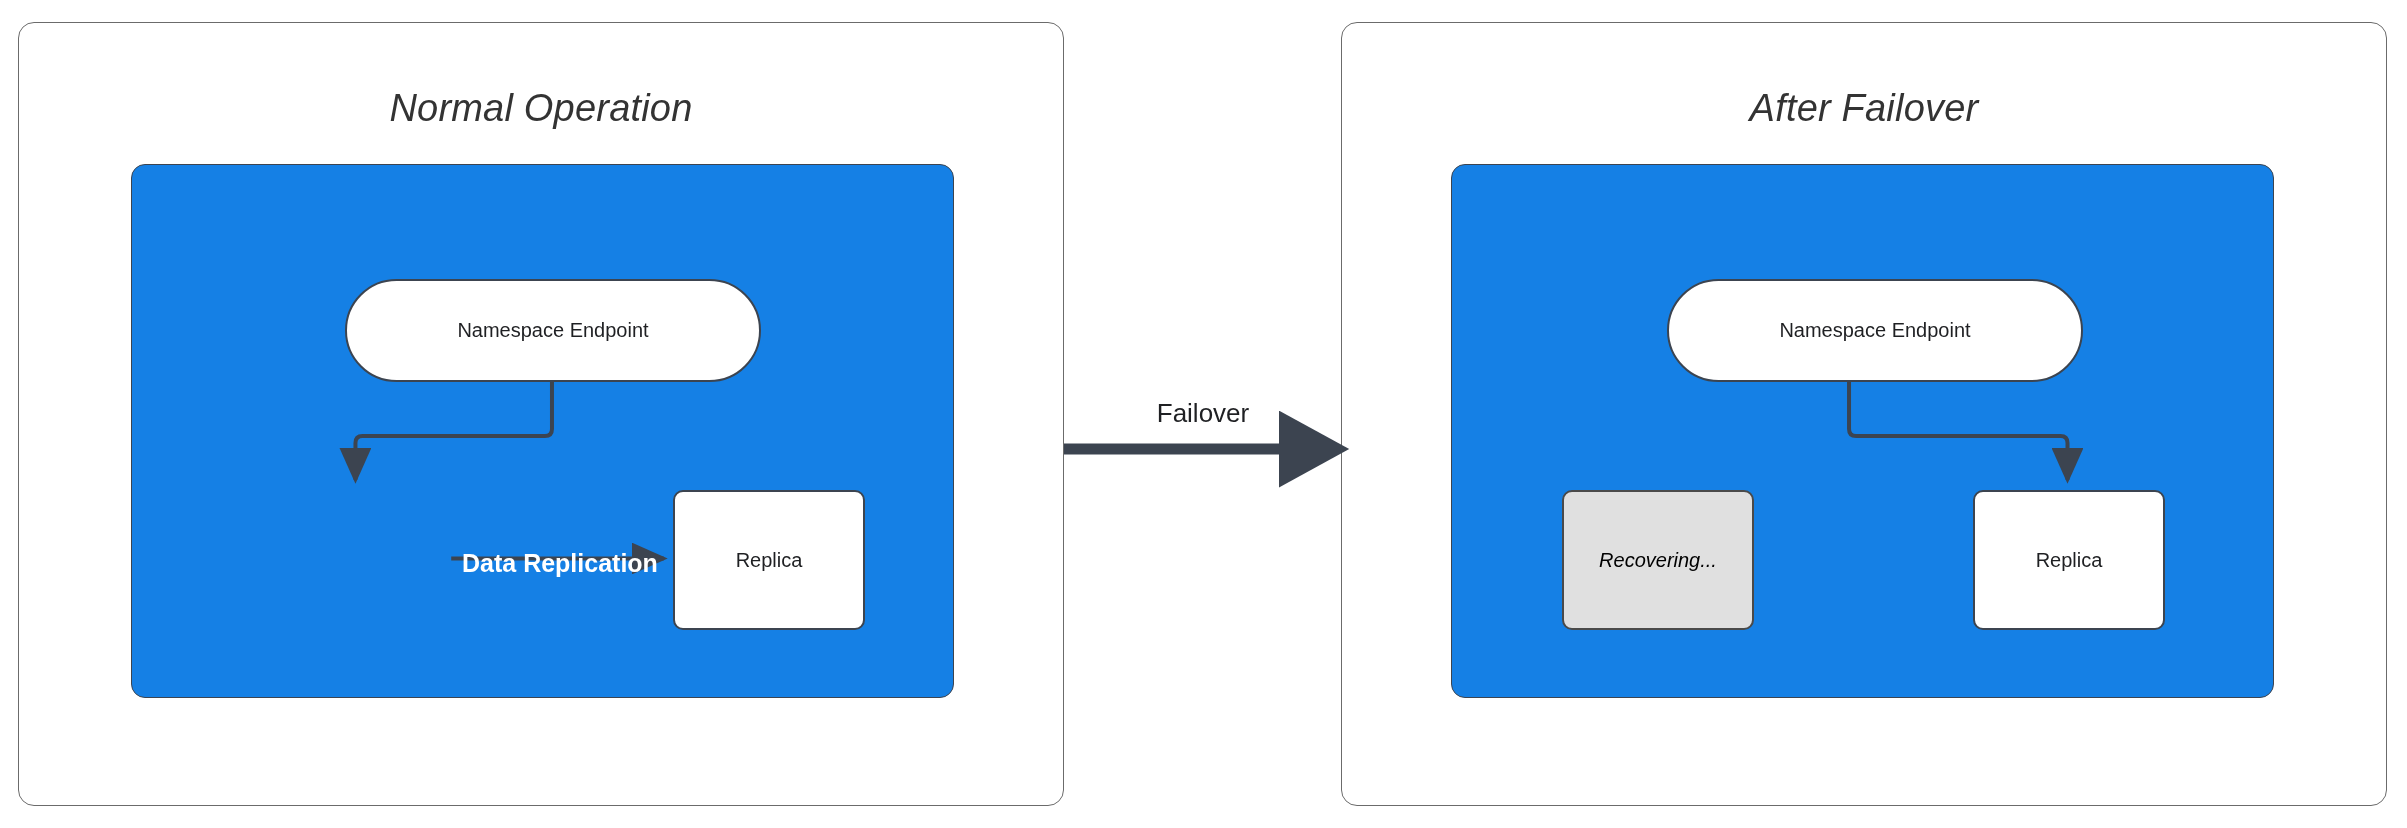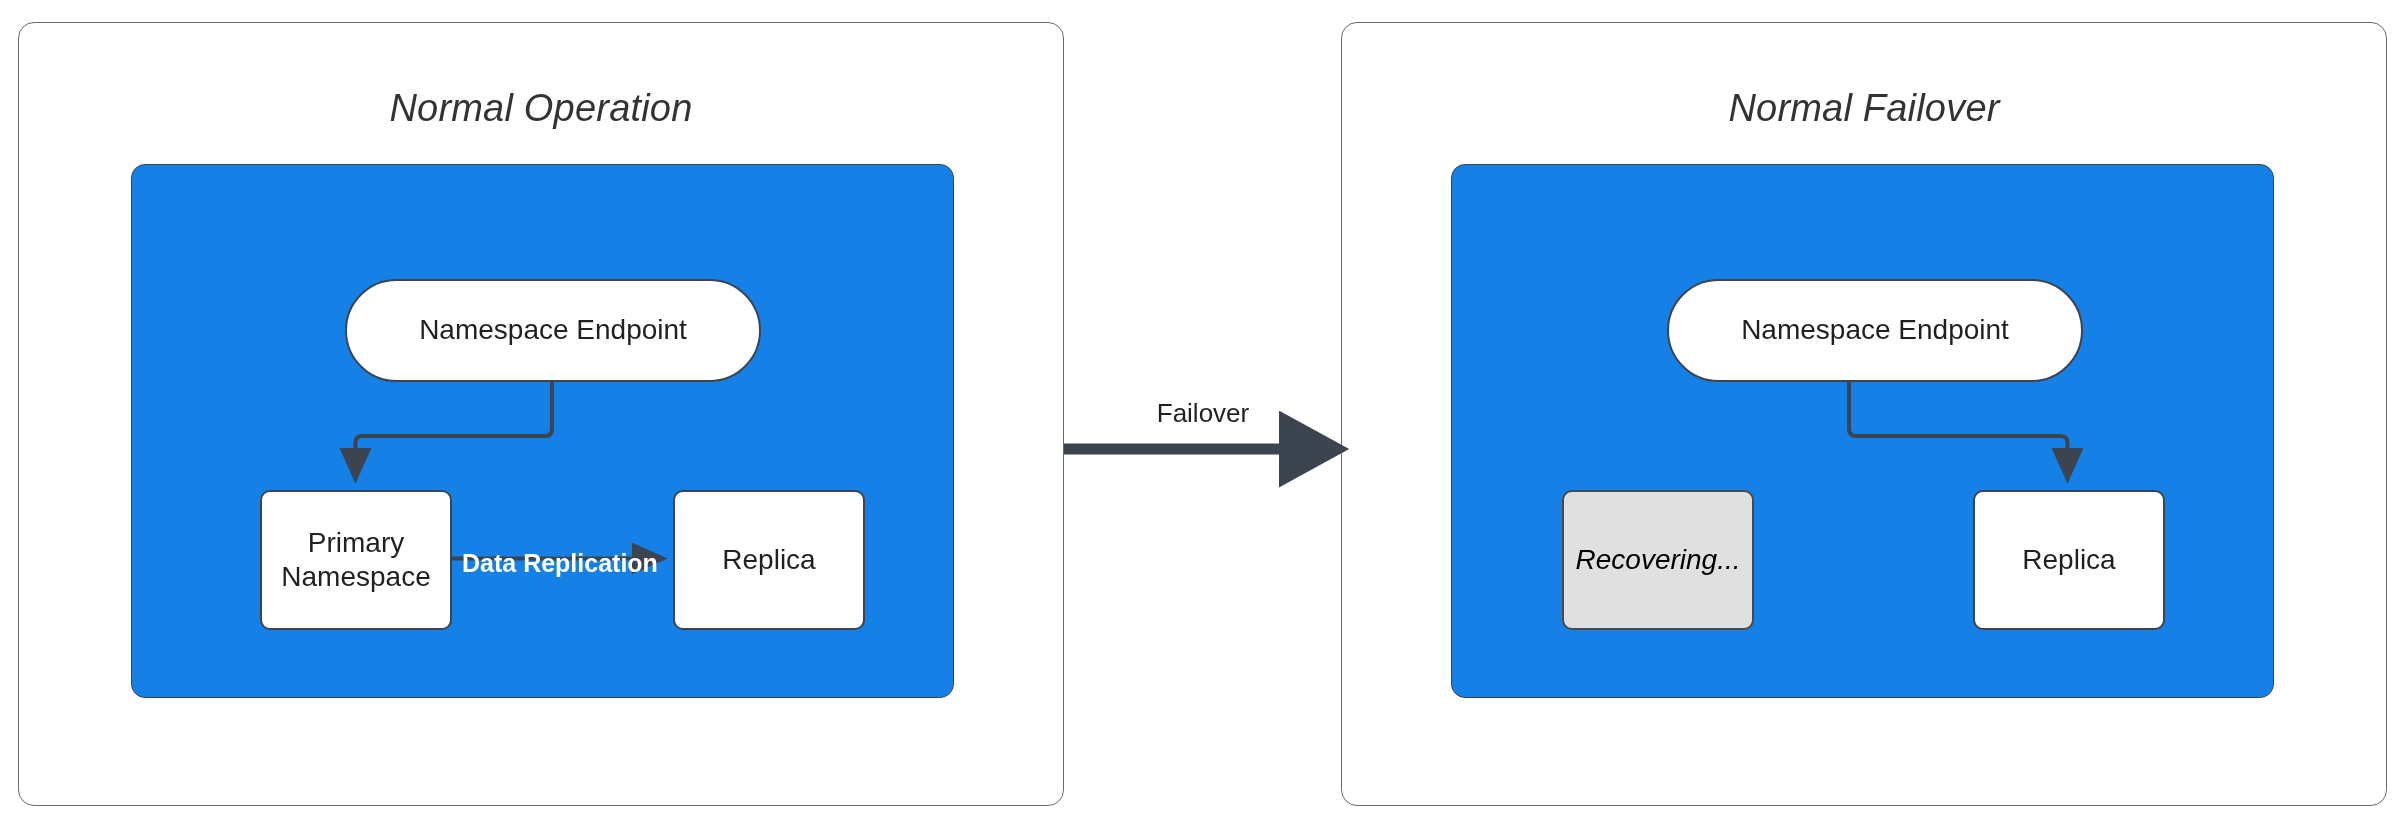"Normal Failover" div.panel-title { text: Normal -> After }
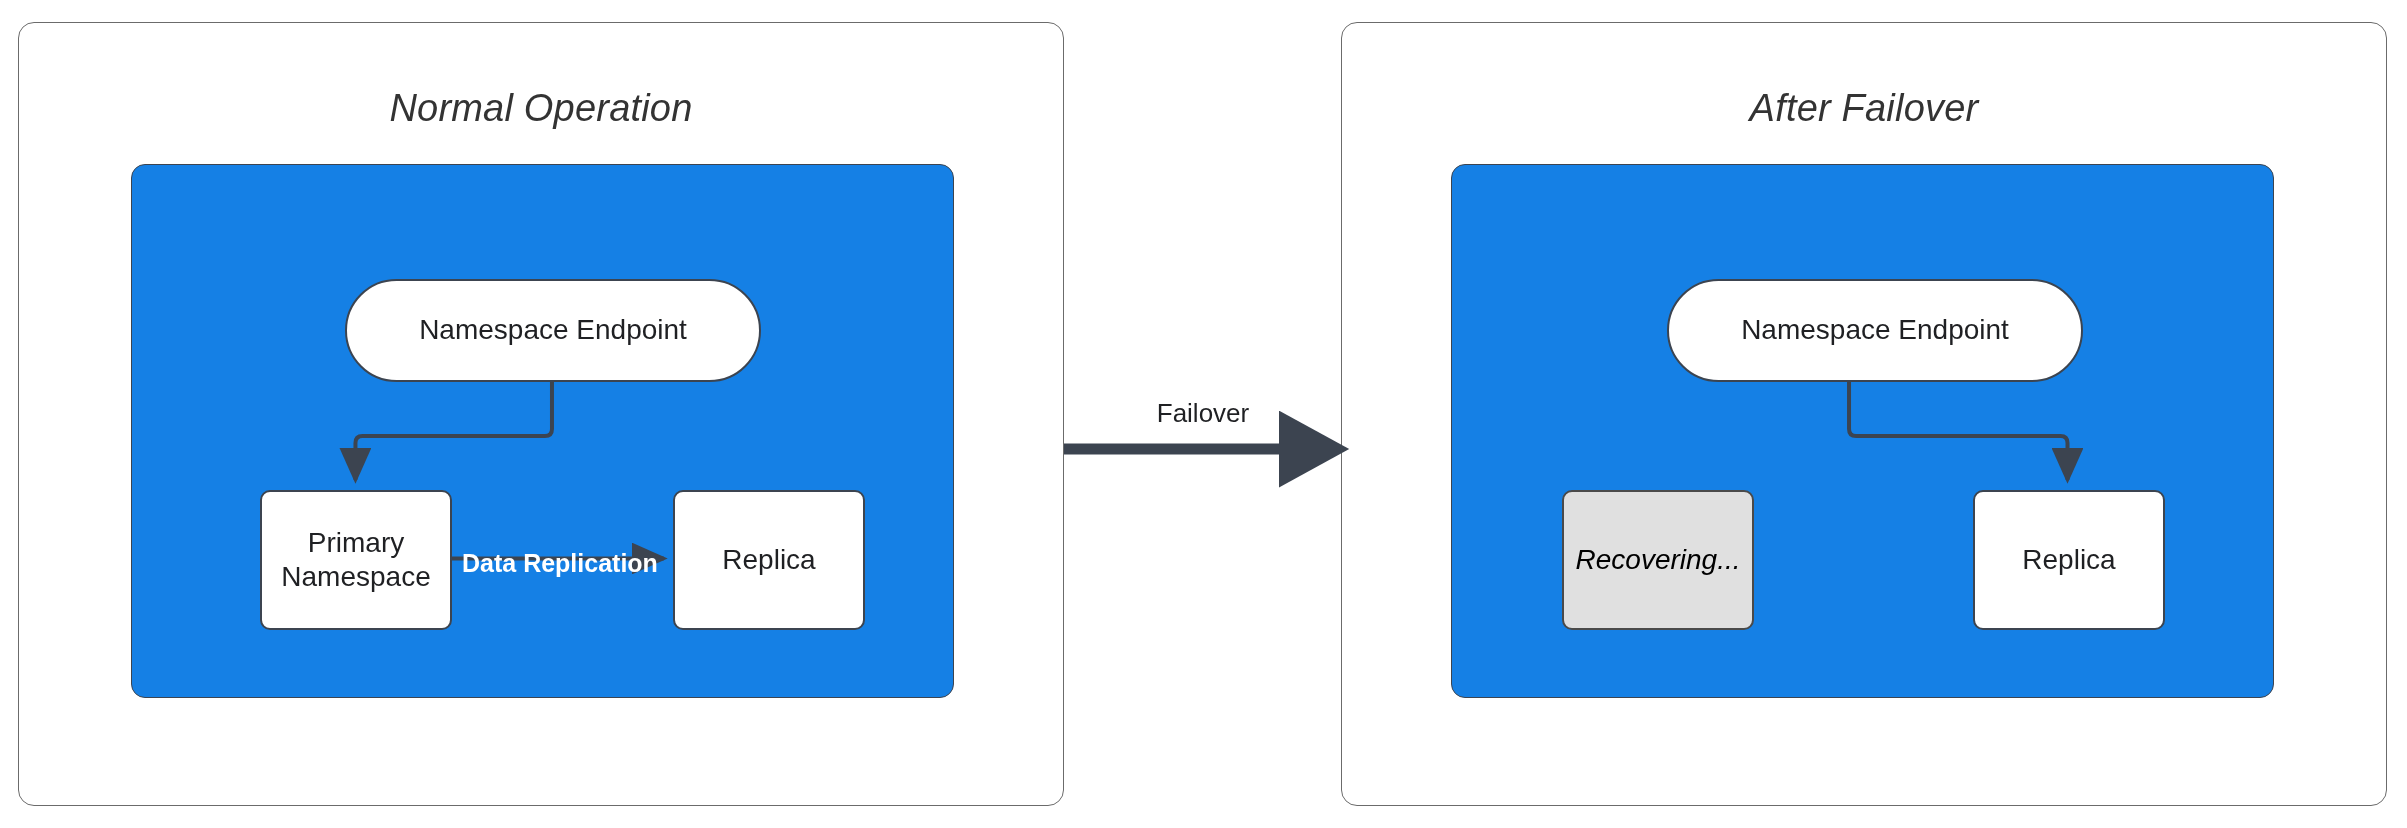"Namespace Endpoint" .node { font-size: 28px -> 20px }
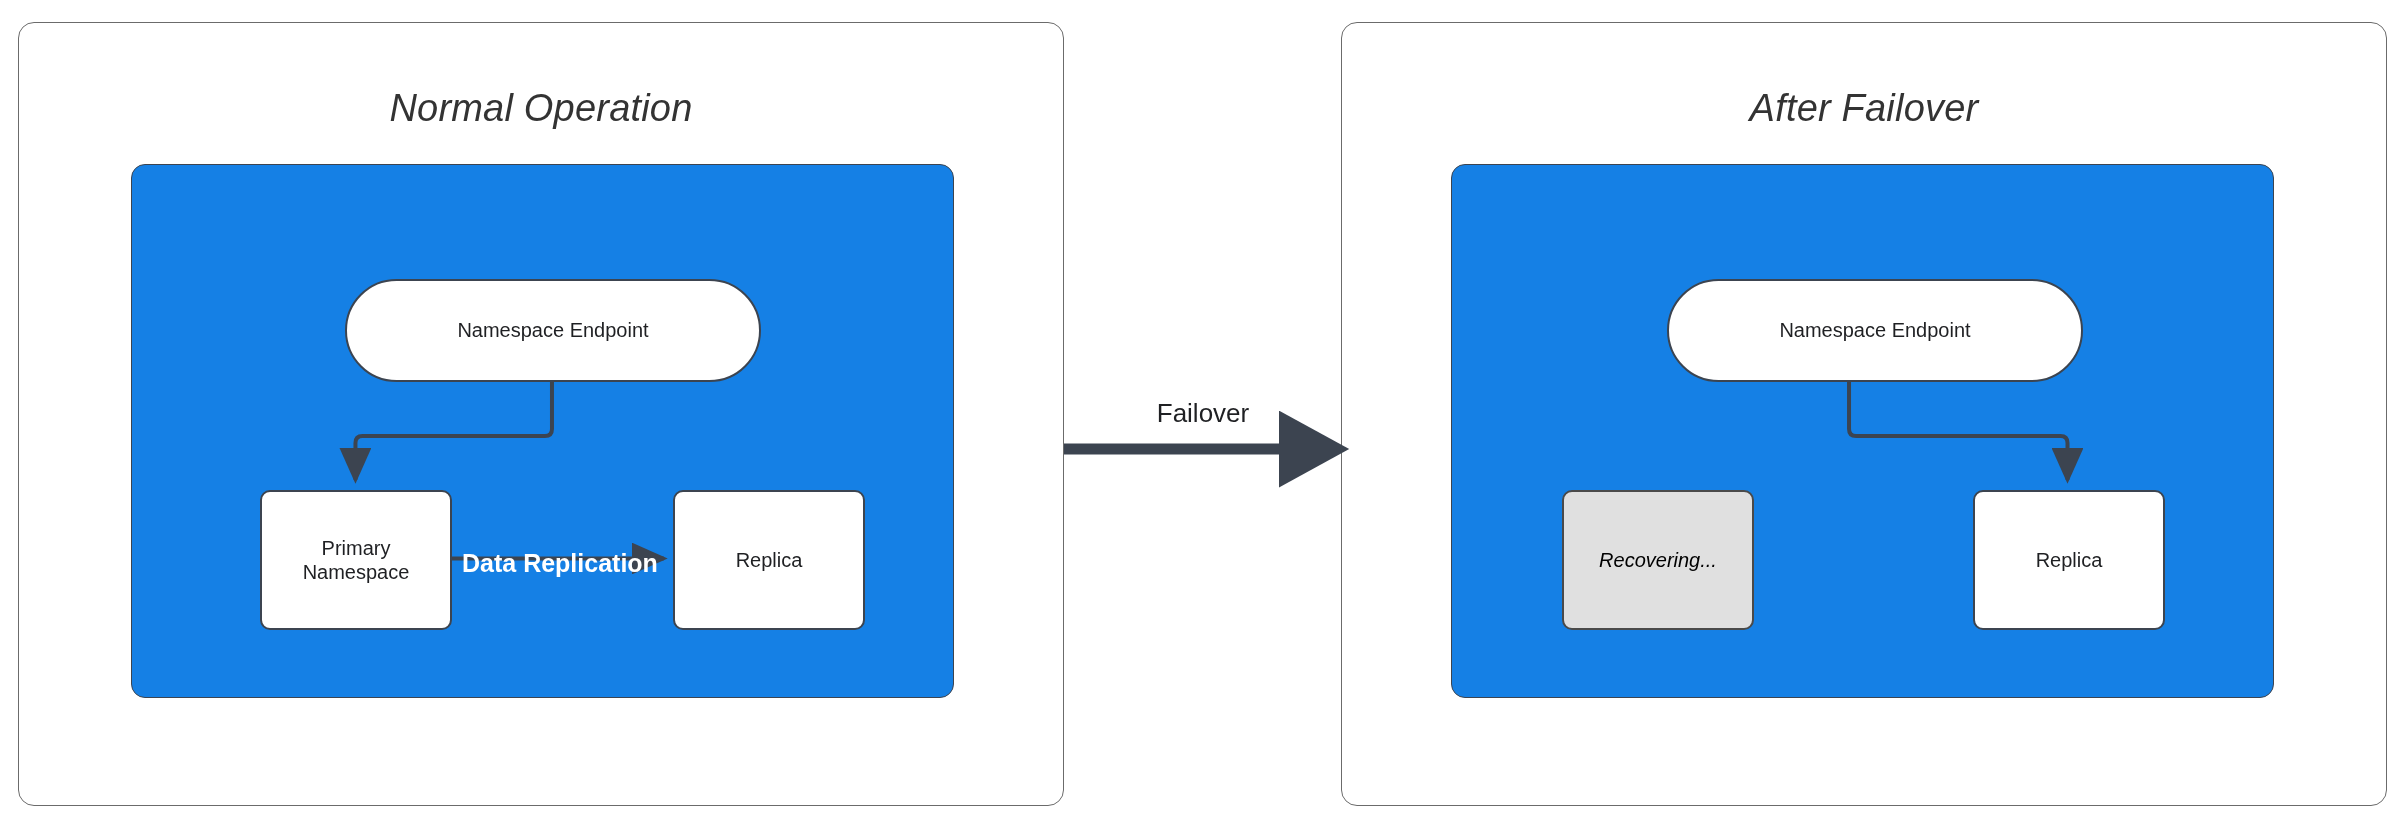"Primary" div.node { html: <div> <span> <span>Primary</span><br> <span>Namespace</span> </span> </div> -> none }
